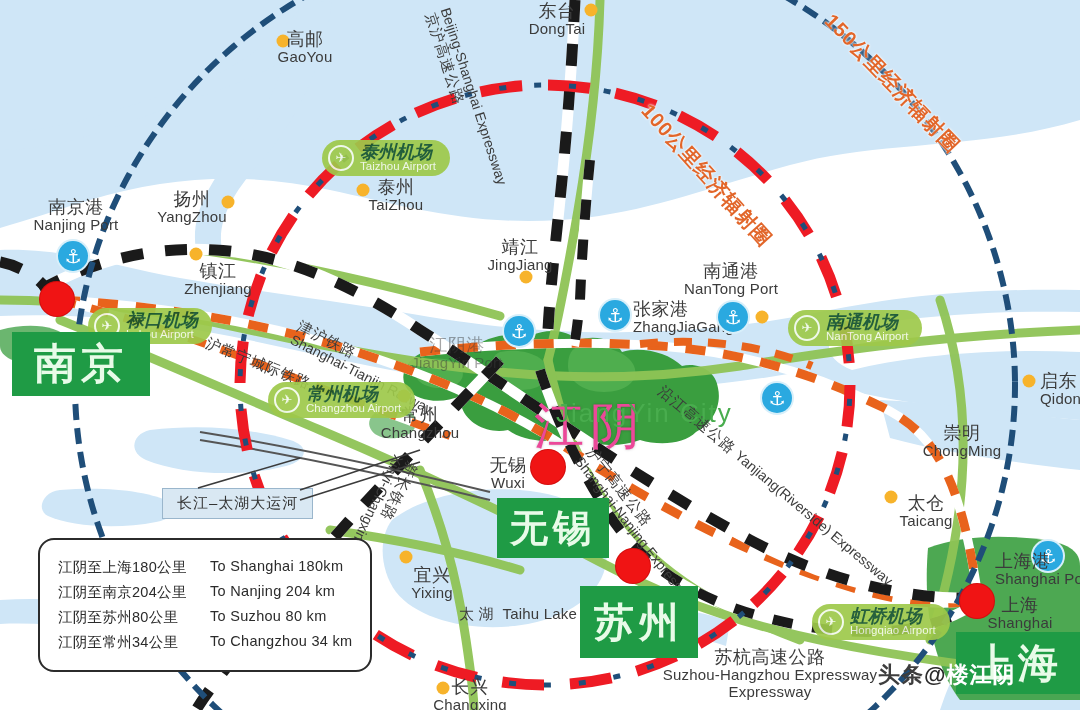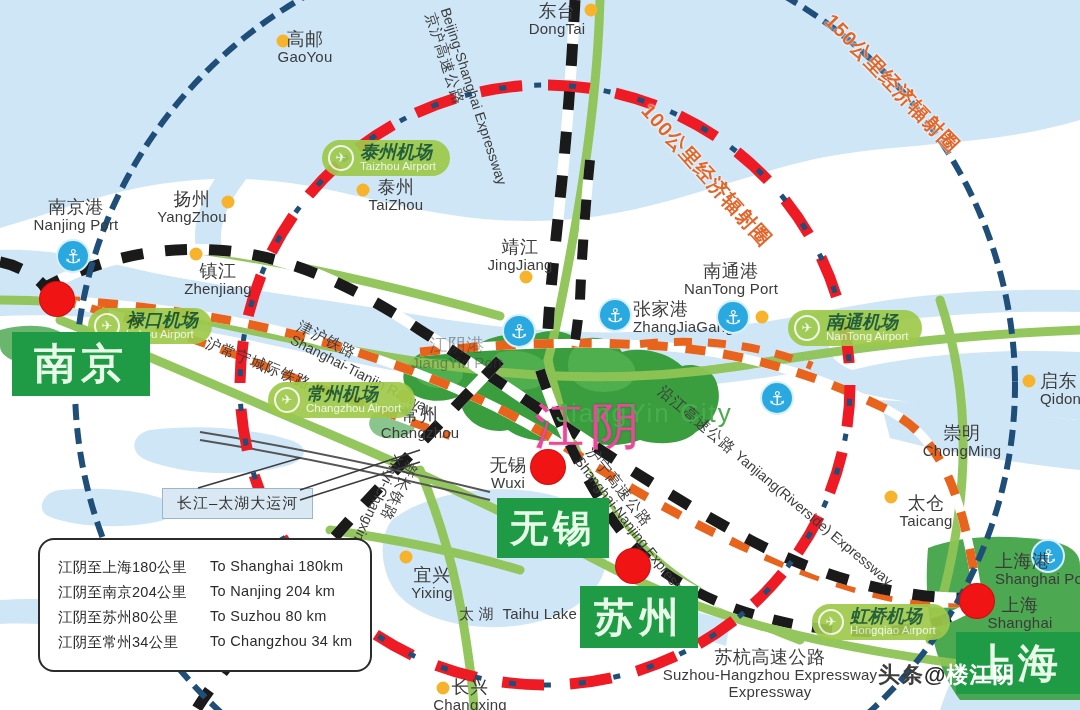"苏州" div.plate { height: 62px -> 72px }
